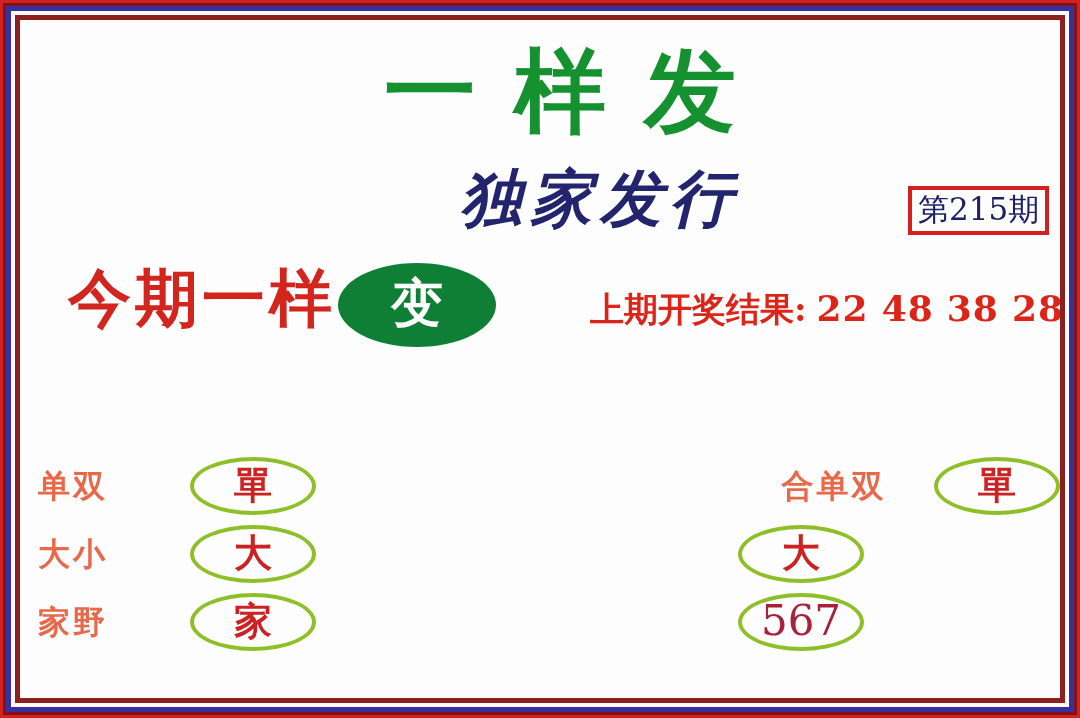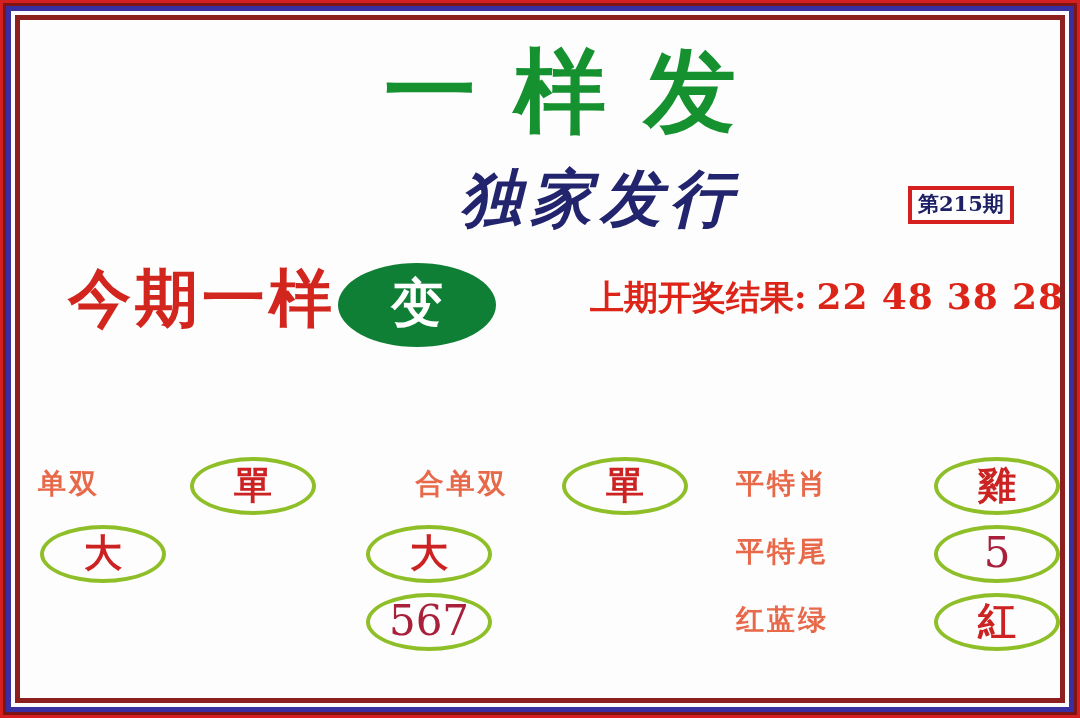"第215期" #issue-box { font-size: 21px -> 31px; font-weight: bold -> normal }
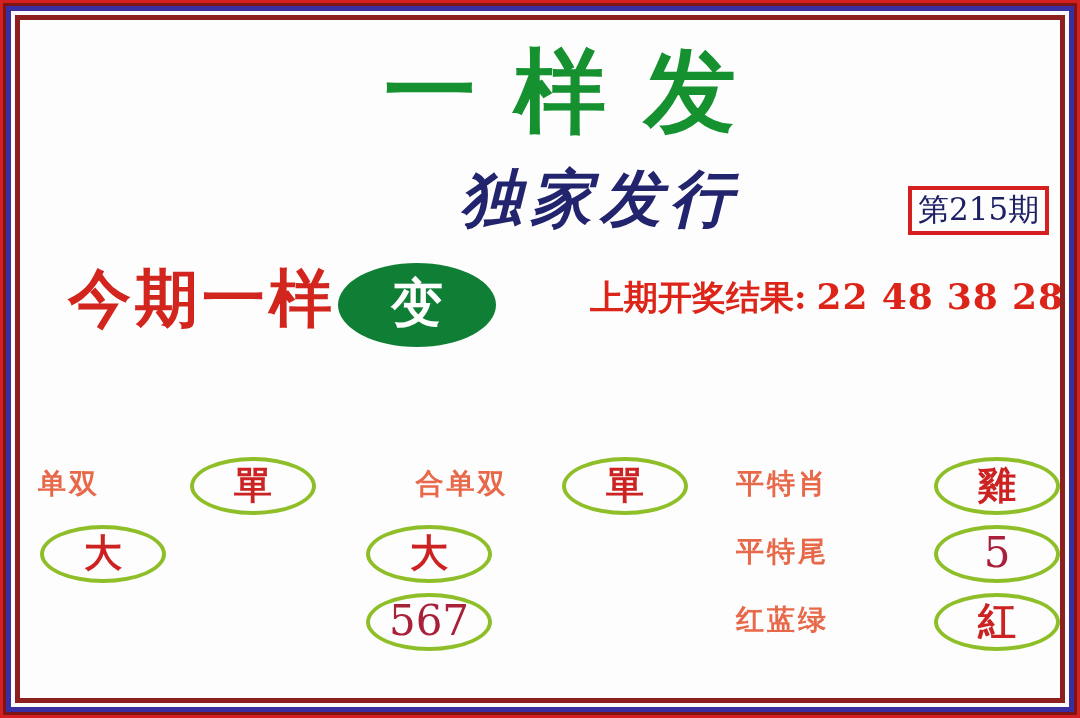"上期开奖结果: 22 48 38 28" #result-line { top: 258px -> 270px }
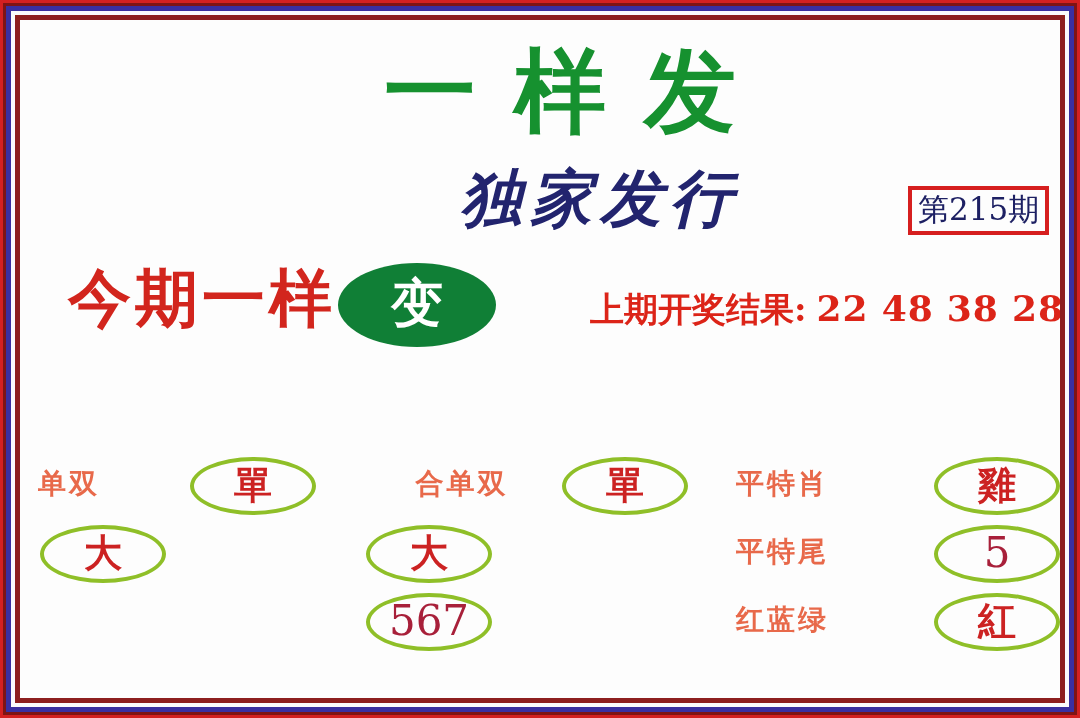"单双" .row-label { font-family: Liberation Mono, monospace -> Liberation Sans, sans-serif; font-size: 28px -> 32px }
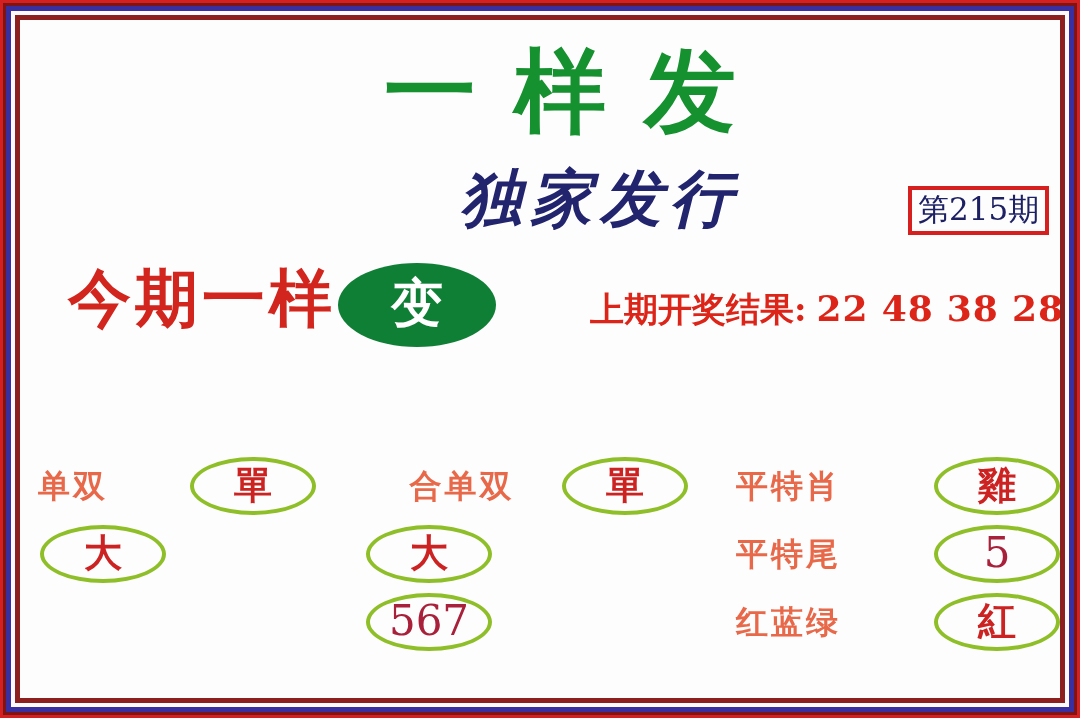"平特肖" div.grid-col { html: <div> <div> <div>平特肖</div> <div> <div>雞</div> </div> </div> <div> <div>平特尾</div> <div> <div>5</div> </div> </div> <div> <div>红蓝绿</div> <div> <div>紅</div> </div> </div> </div> -> none }
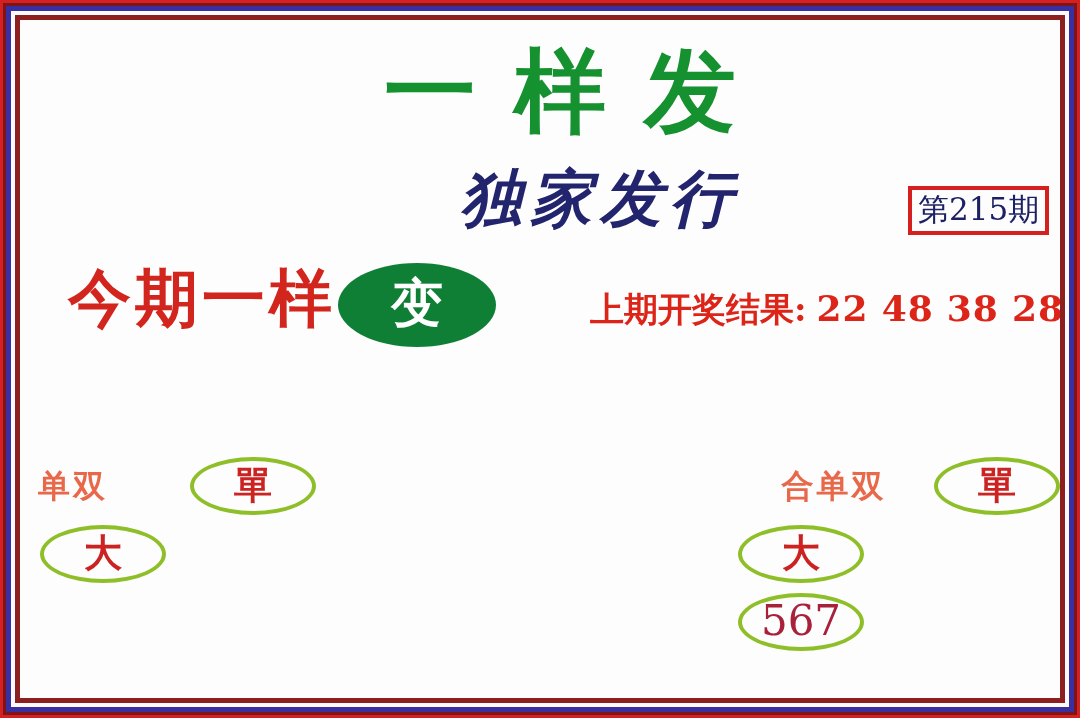"大小" div.row-label { html: none -> <div>大小</div> }
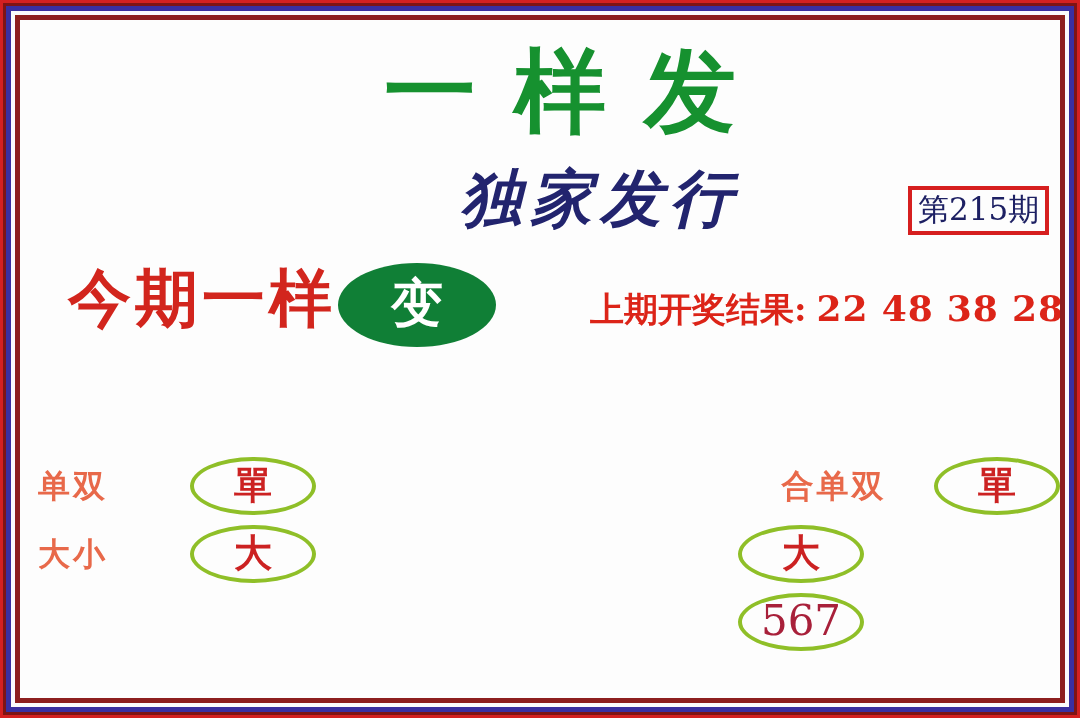"家野" div.grid-row { html: none -> <div> <div>家野</div> <div> <div>家</div> </div> </div> }
